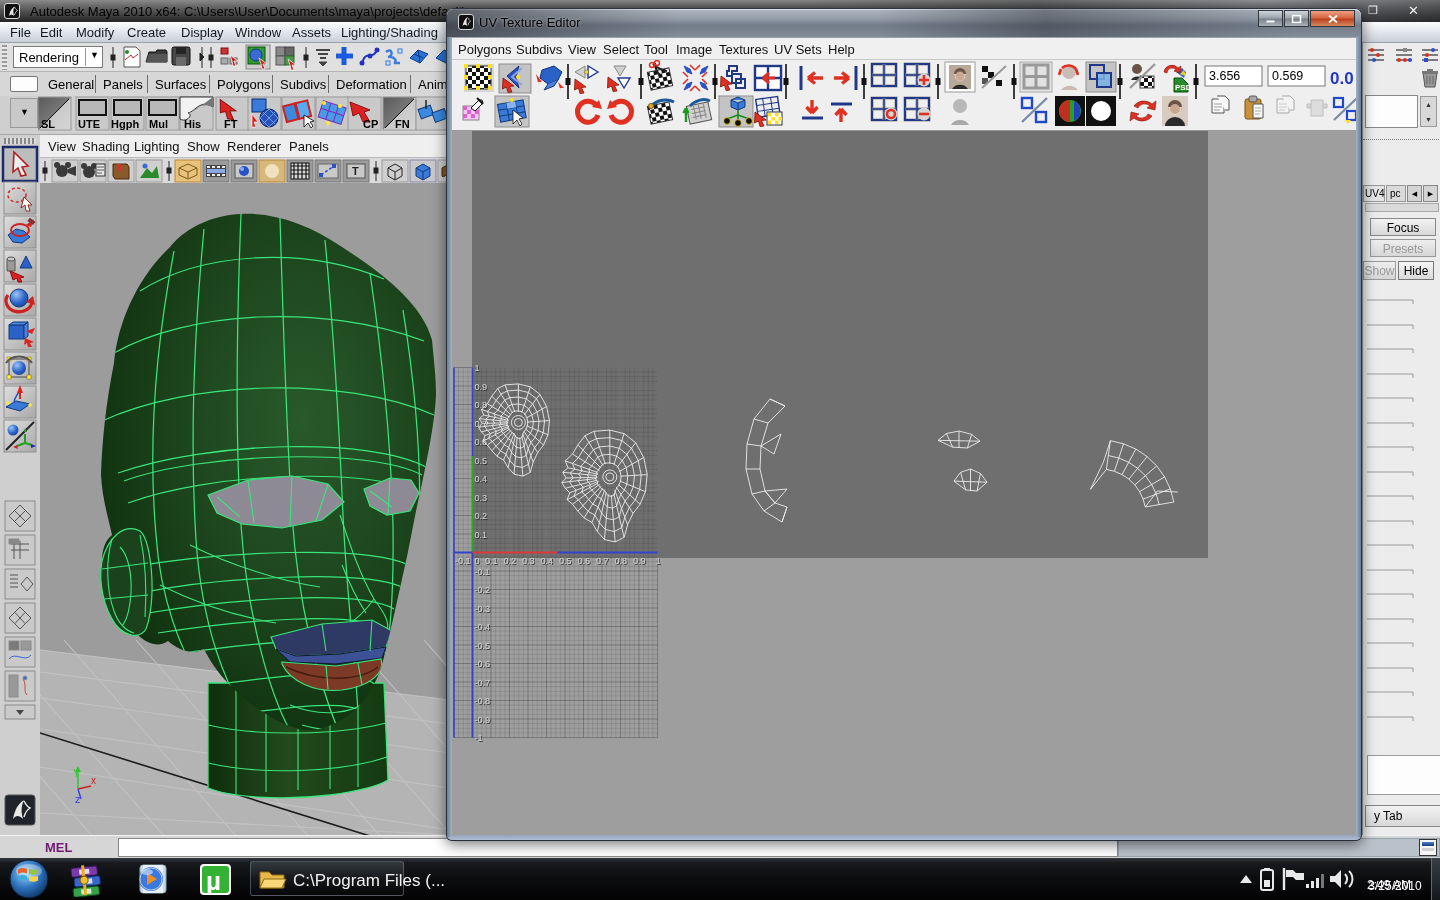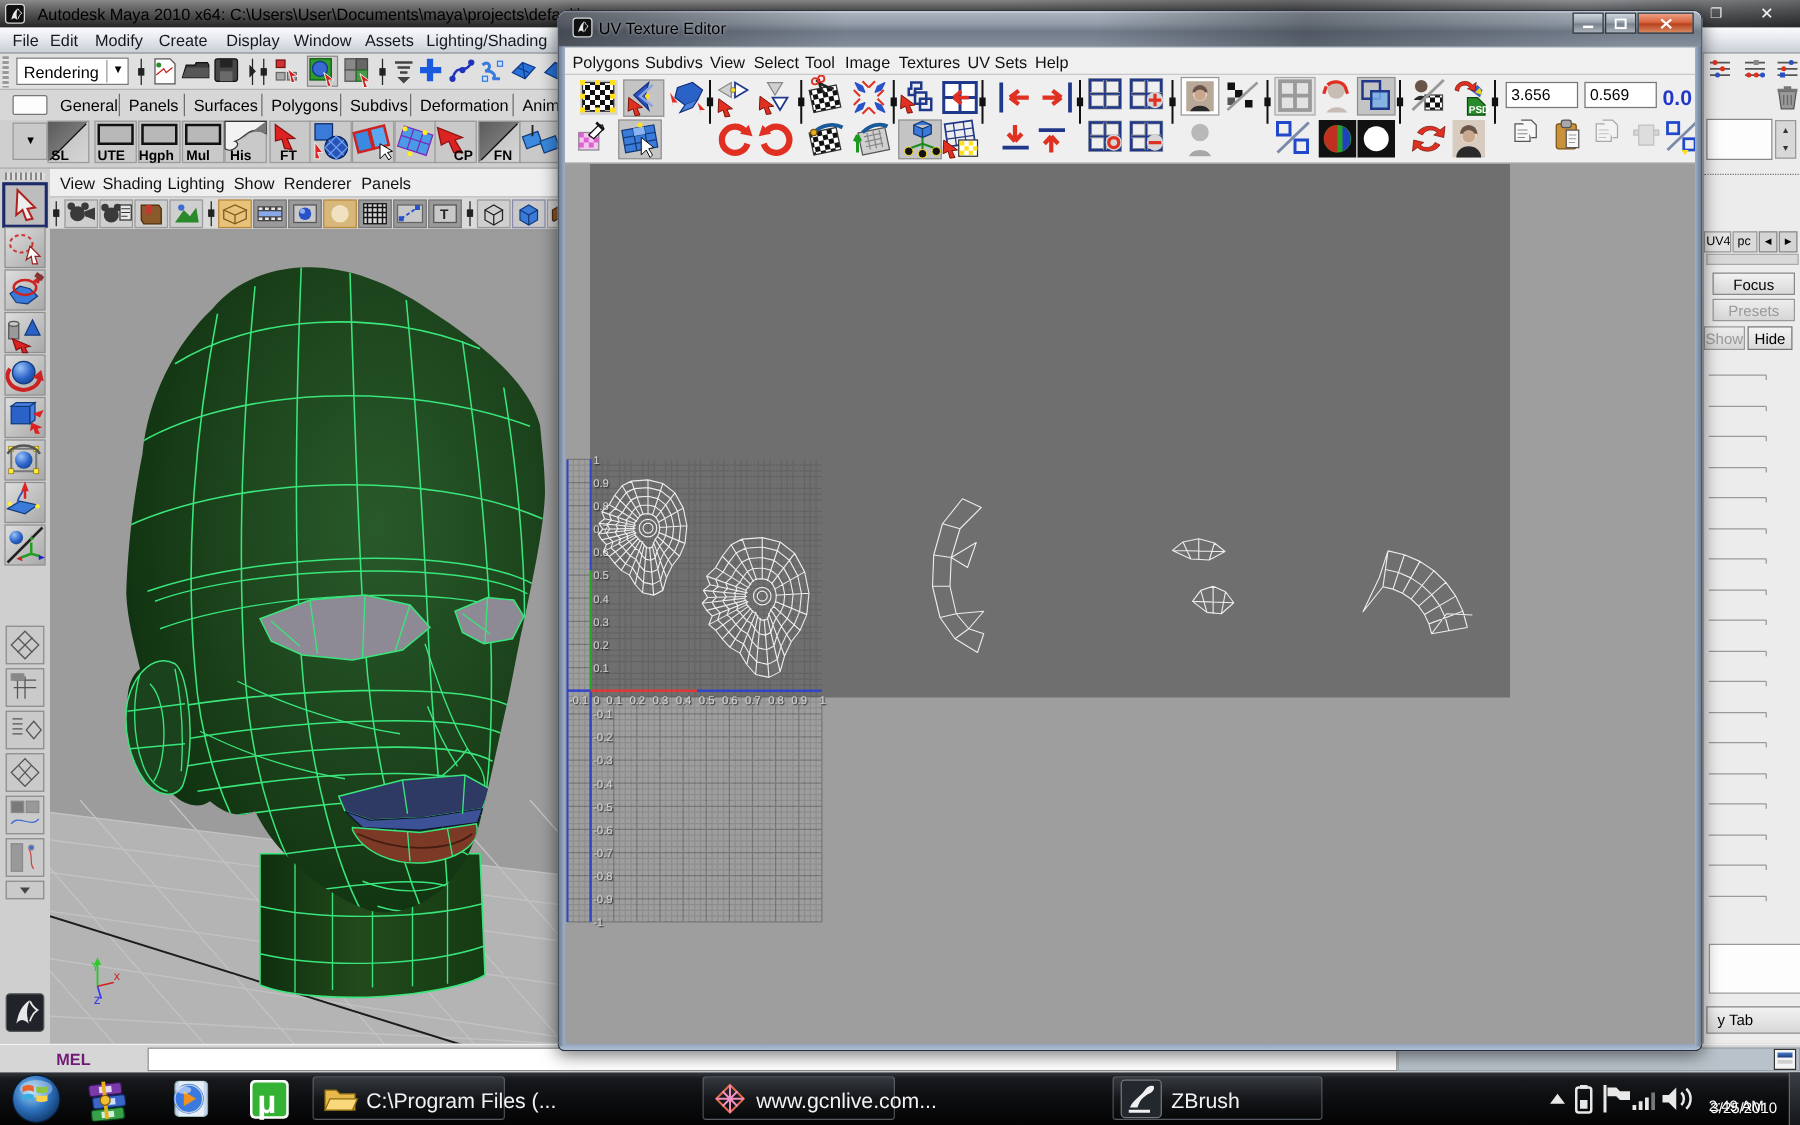"www.gcnlive.com..." div.tbtn { html: <div> <svg> <g> <path></path> <path></path> </g> </svg> <div>www.gcnlive.com...</div> </div> -> none }
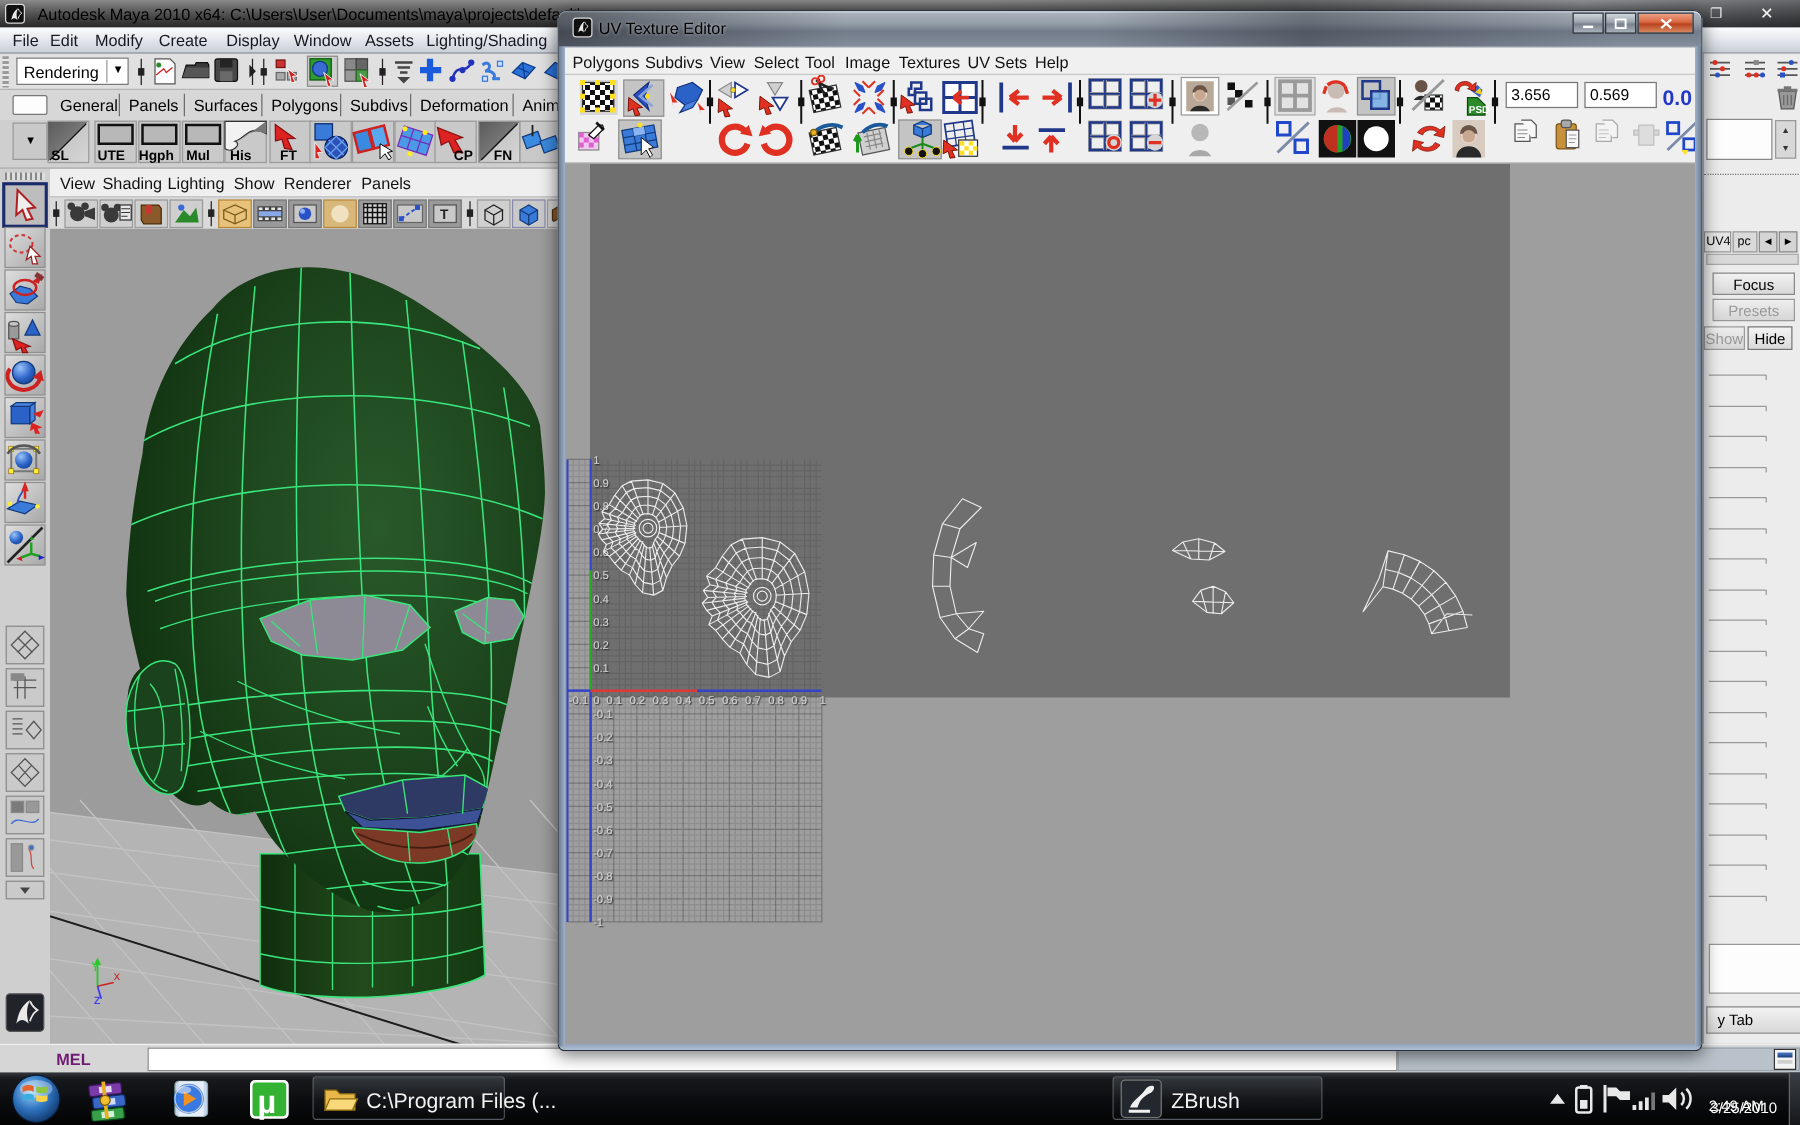"ZBrush" div.tbtn { html: <div> <svg> <rect></rect> <path></path> <path></path> </svg> <div>ZBrush</div> </div> -> none }
